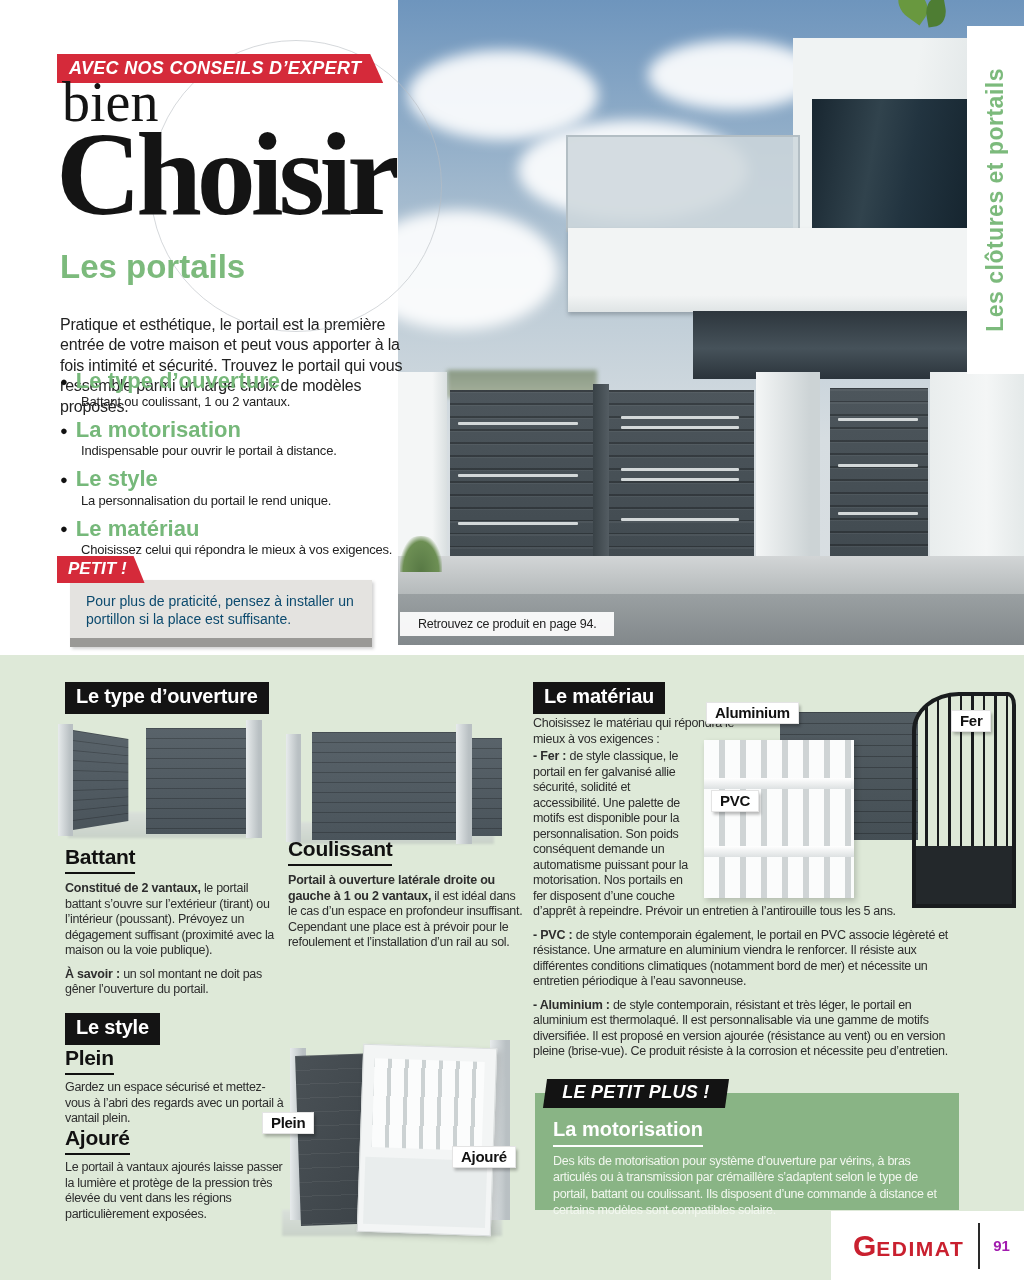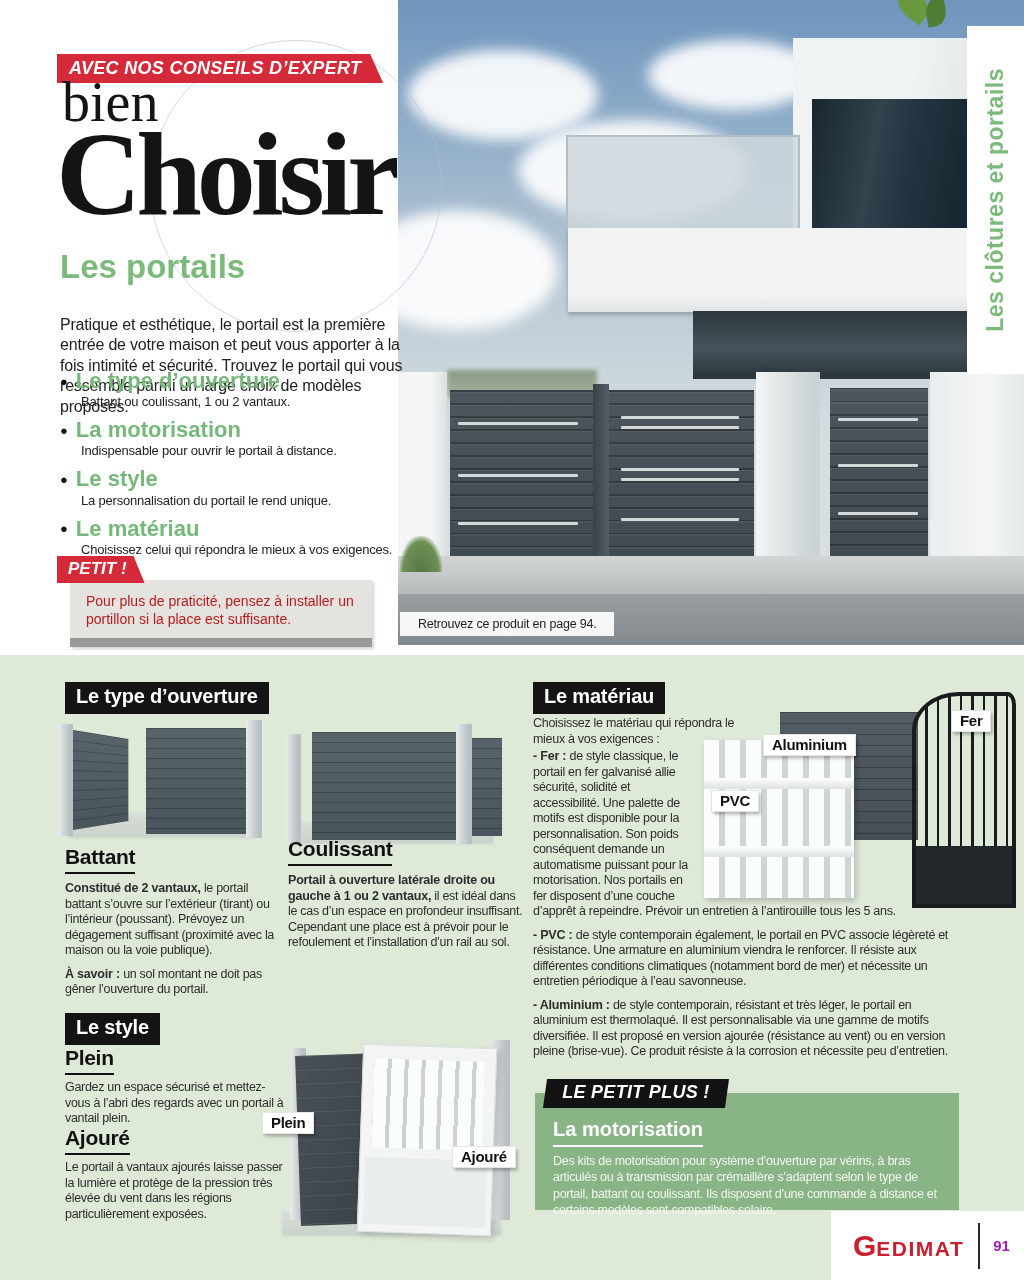"Pour plus de praticité, pensez" .astuce-box p { color: #b91c1c -> #0c4a6e }
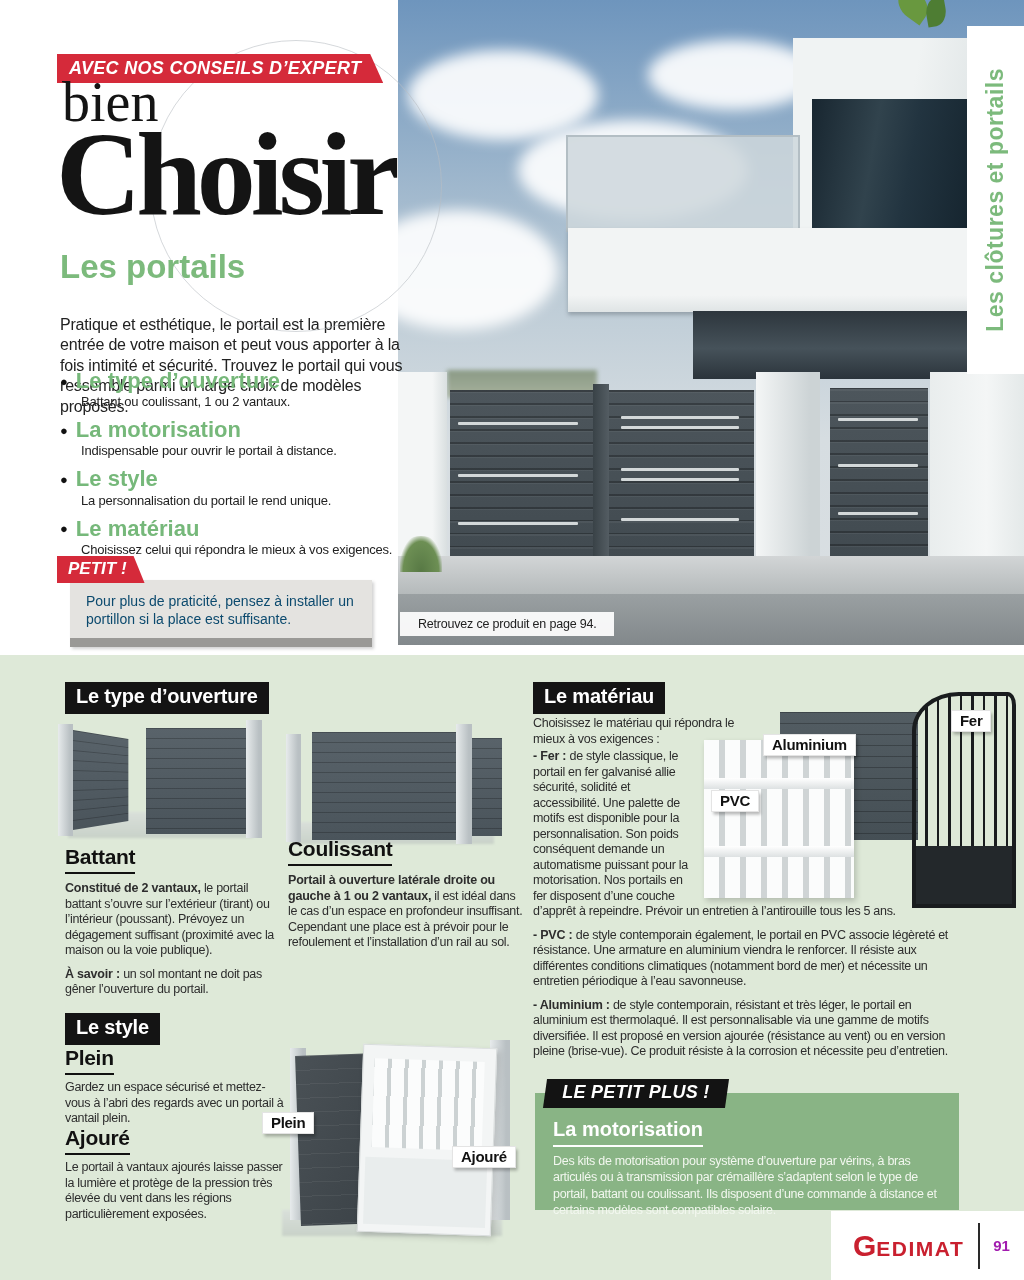"Aluminium" div.tag { left: 763px -> 706px; margin-top: 32px -> none }
